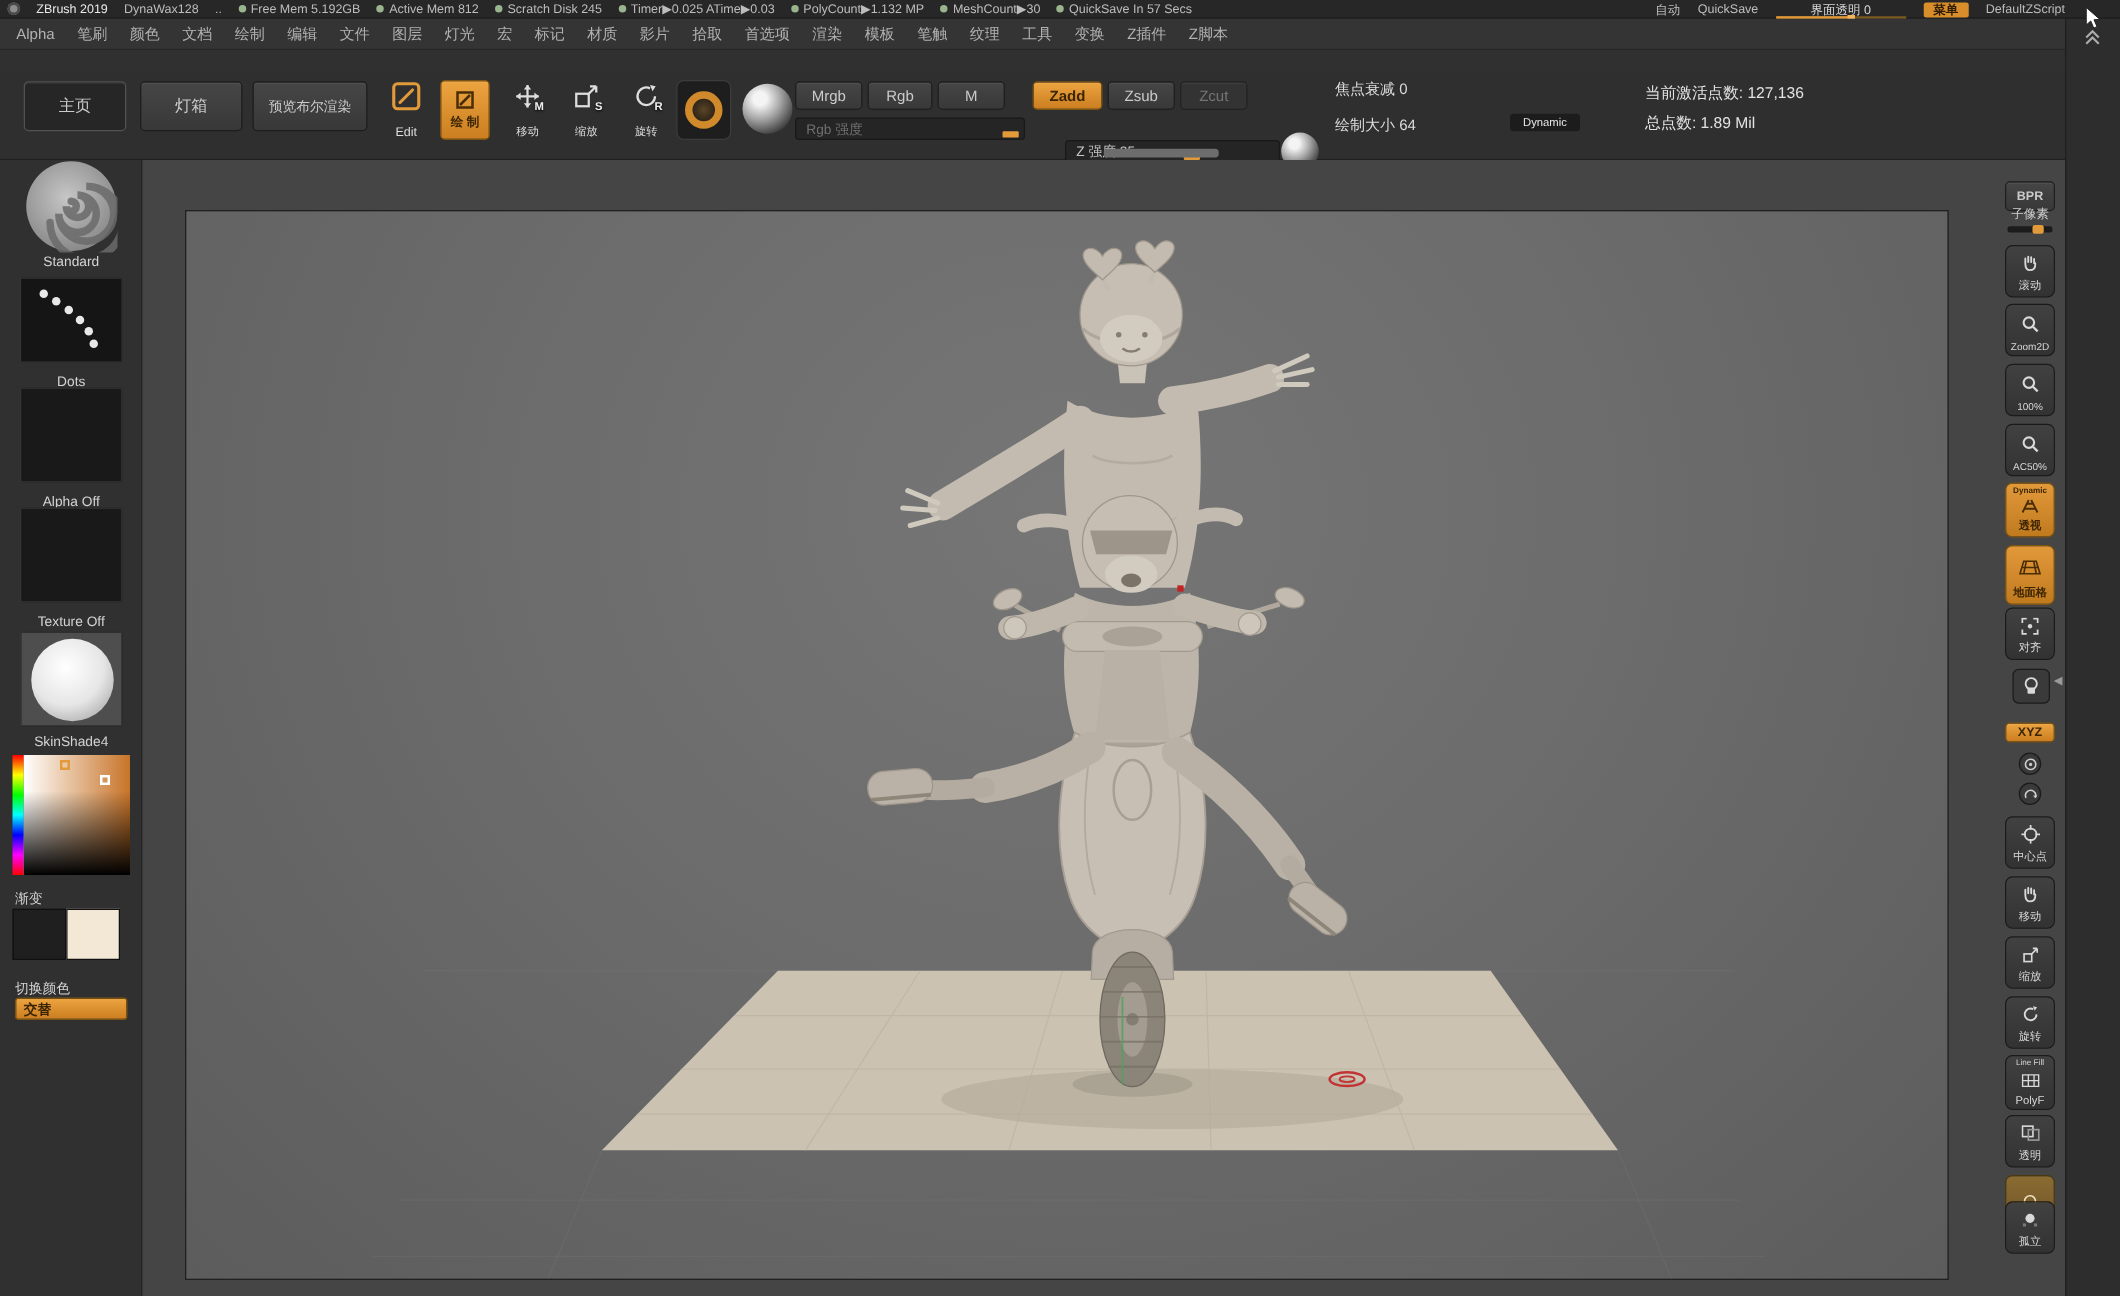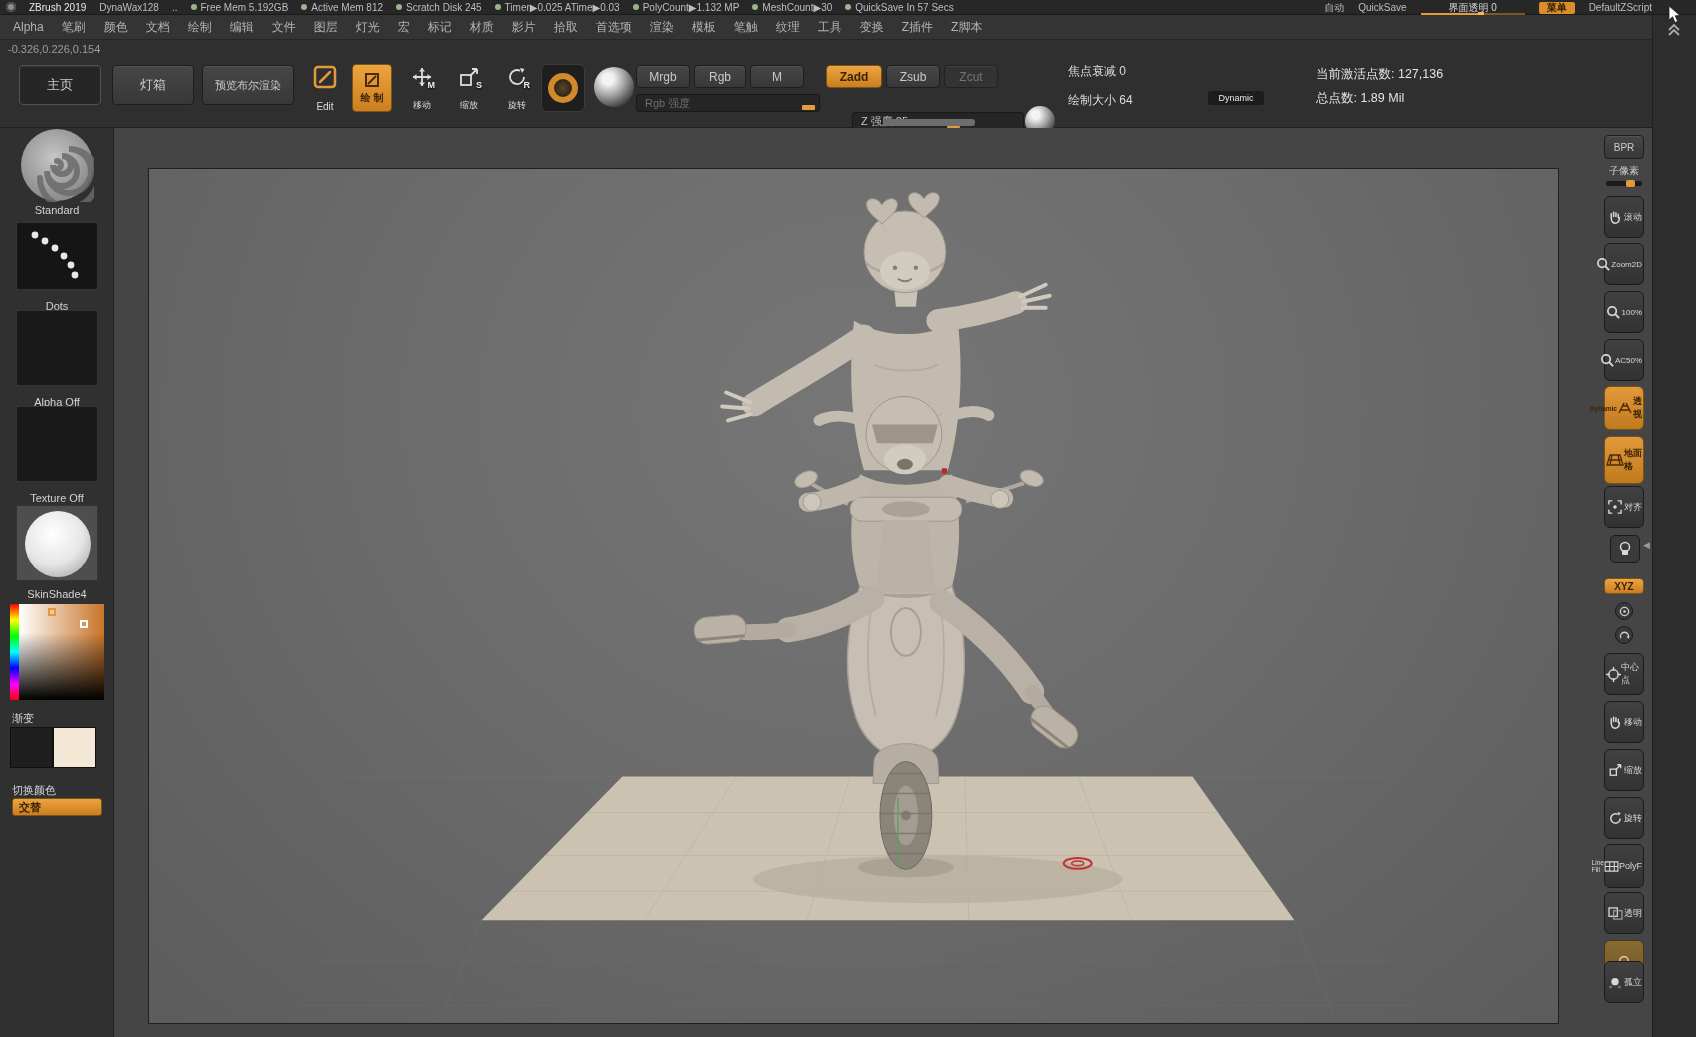"-0.326,0.226,0.154" div.coordsbar { html: <div> <span>-0.326,0.226,0.154</span> </div> -> none }
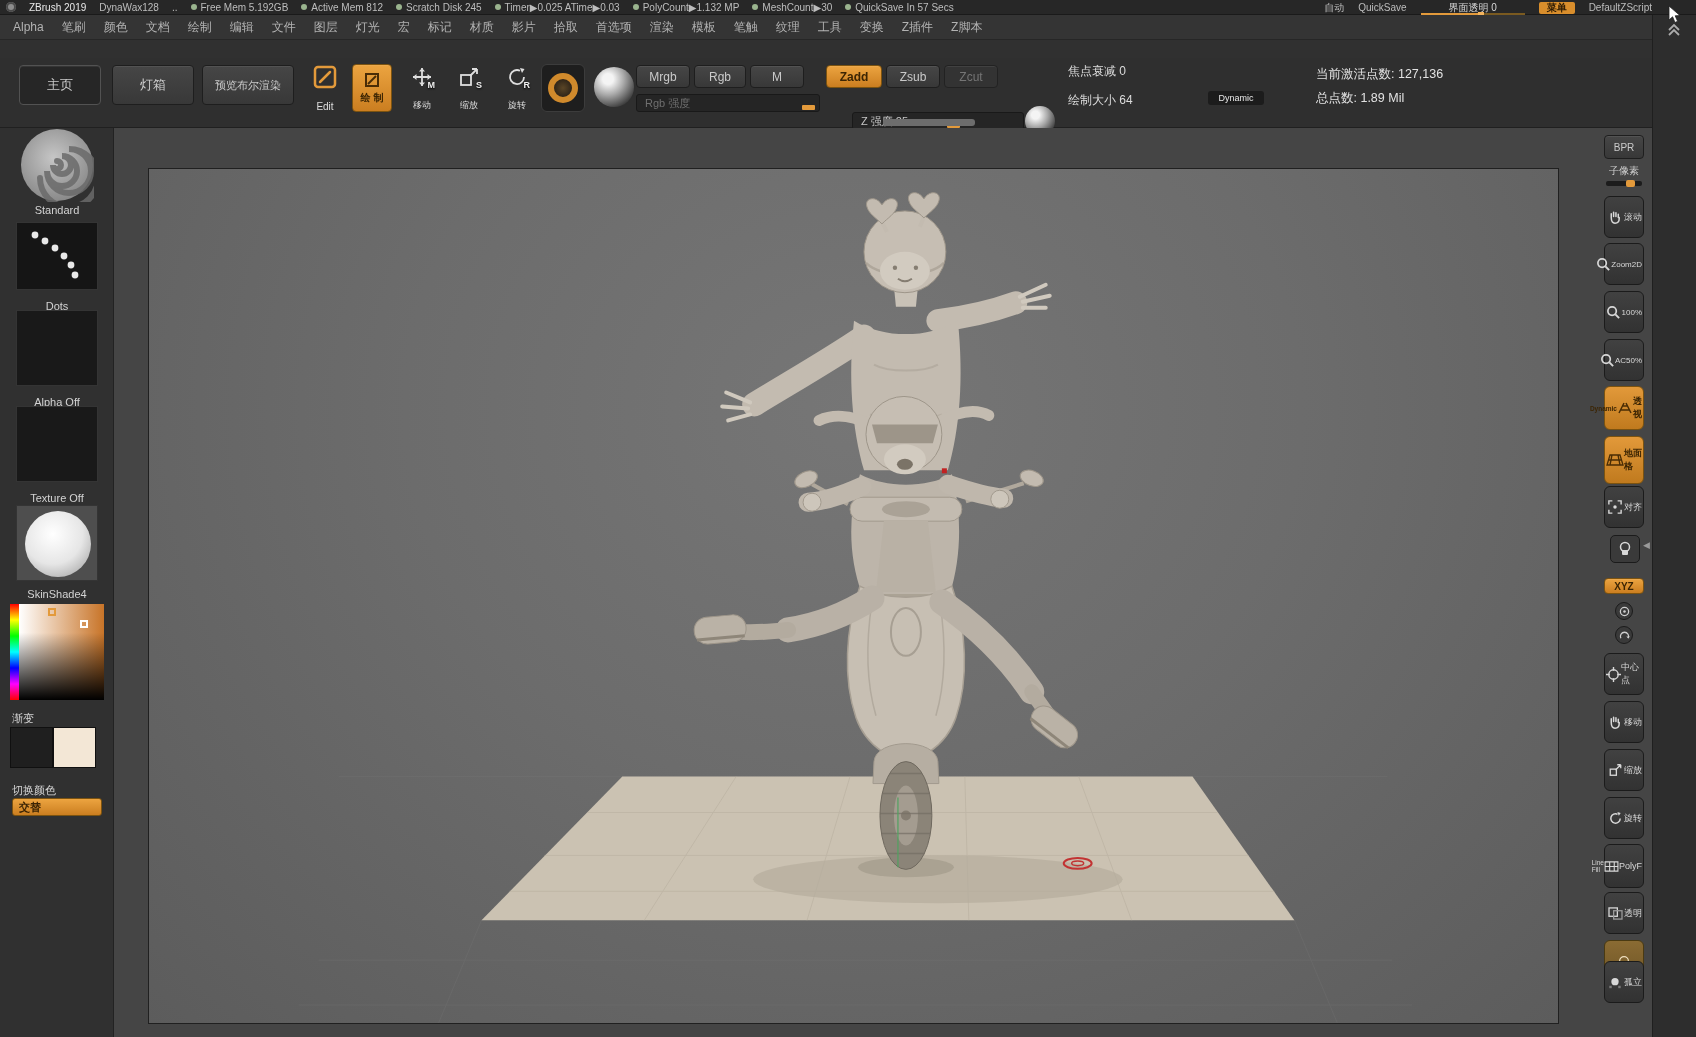"BPR" div.btn { font-weight: none -> bold; top: 7px -> 17px }
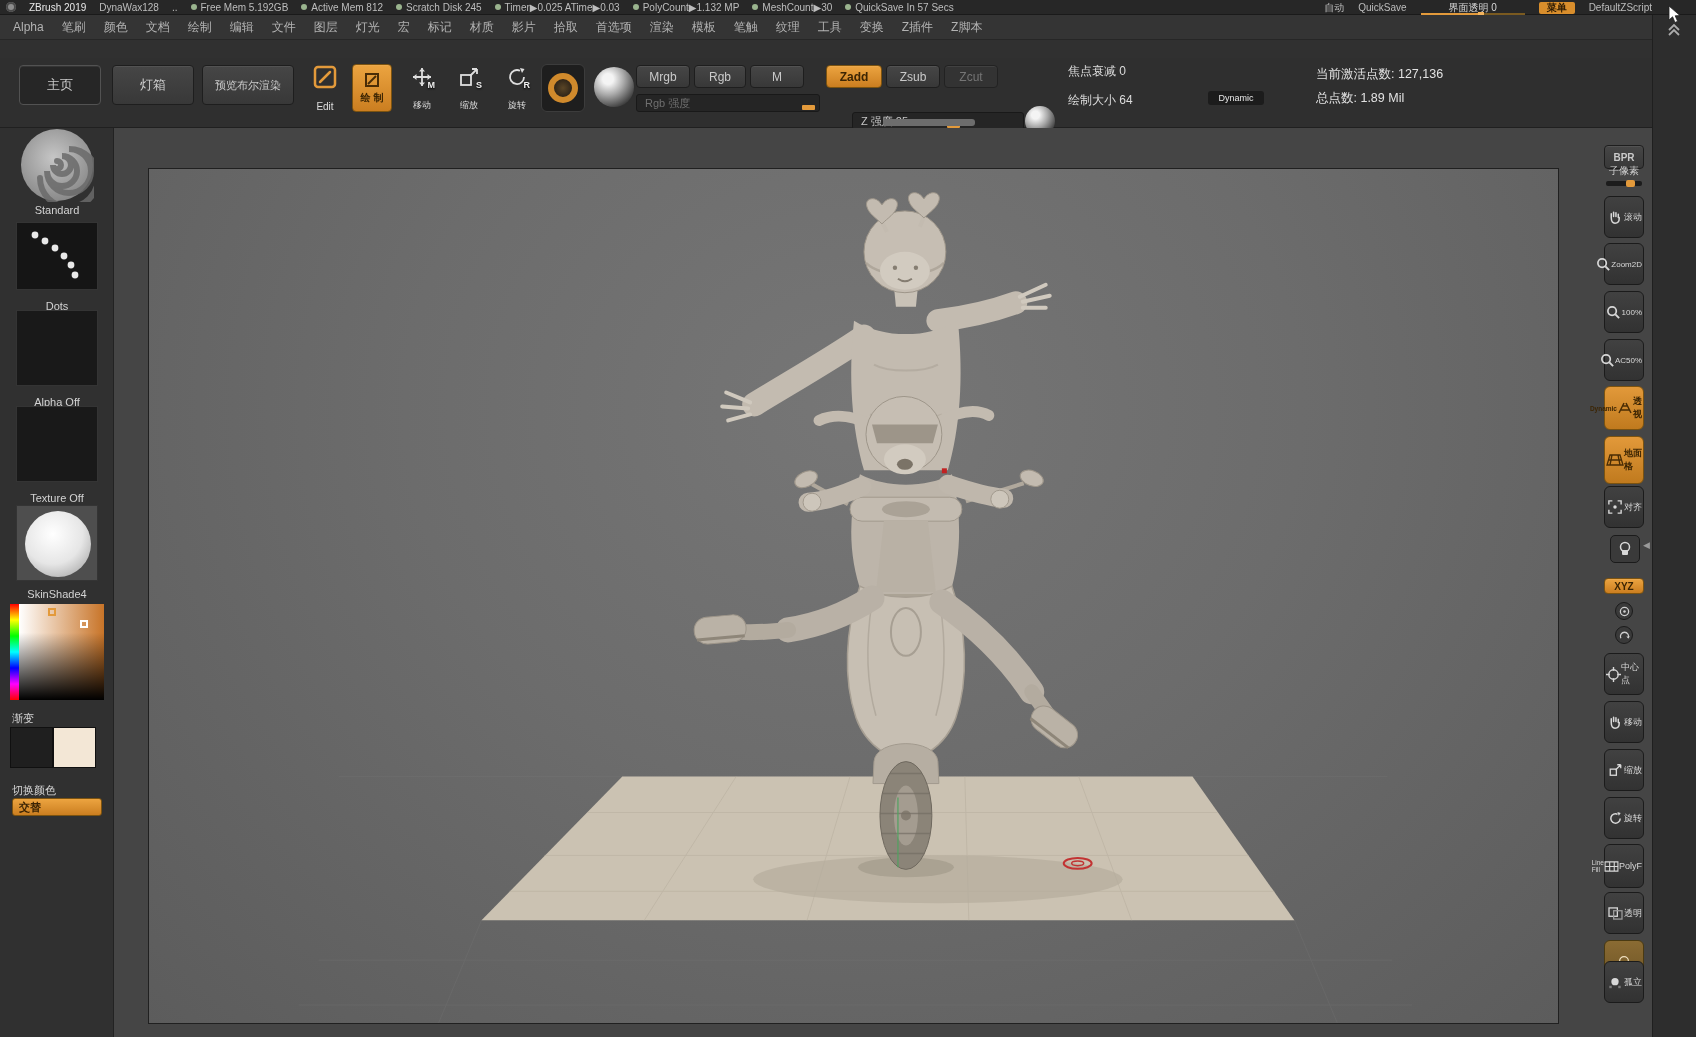"滚动" .shelf-btn { flex-direction: none -> column }
